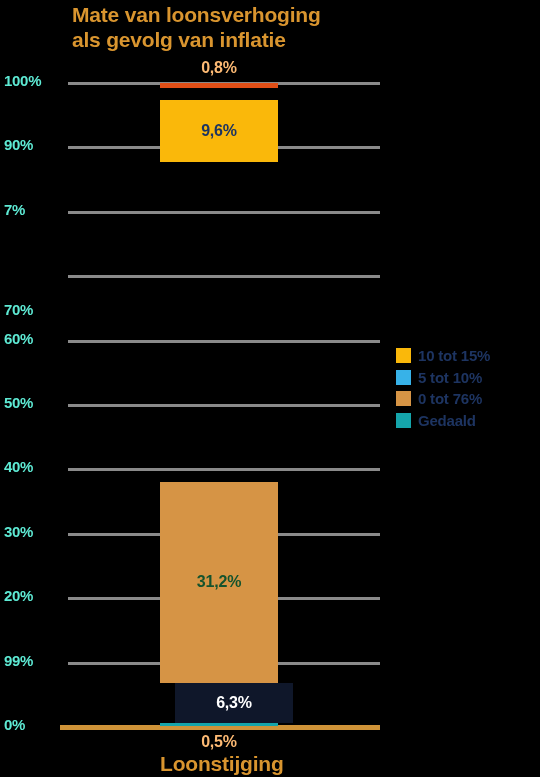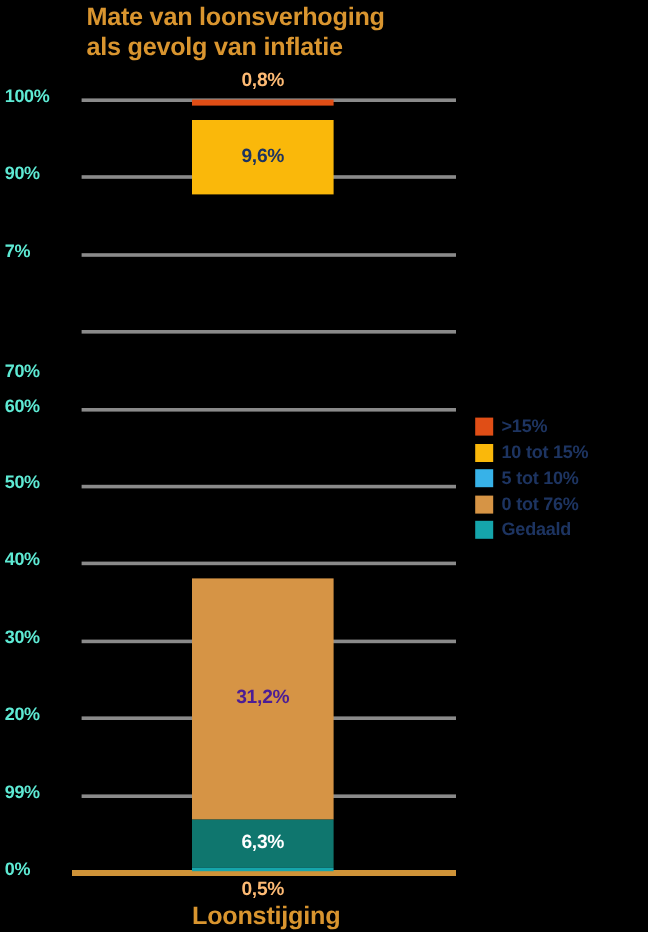">15%" div.legend-item { html: <div> <span></span> <span>&gt;15%</span> </div> -> none }
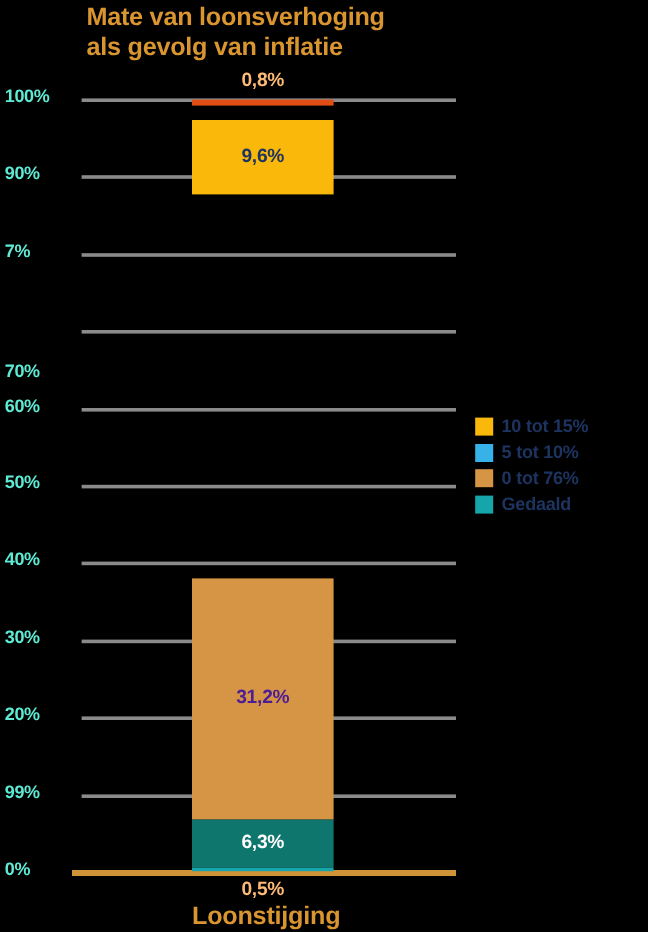"31,2%" span.seg-label { color: #4c1d95 -> #14532d }
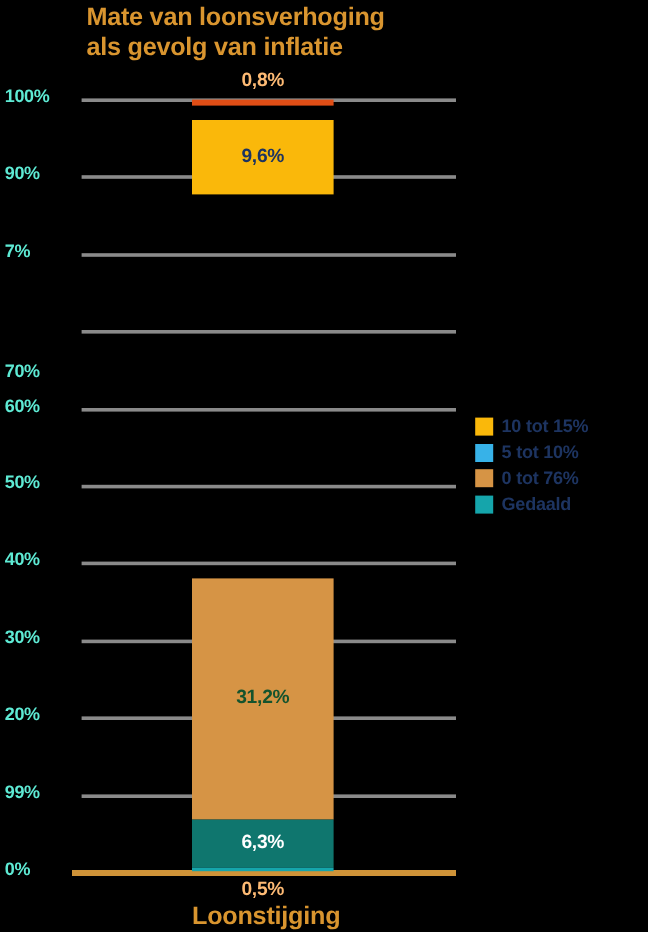"6,3%" div.seg { background: #0f766e -> #0f172a; margin-left: none -> 15px }
